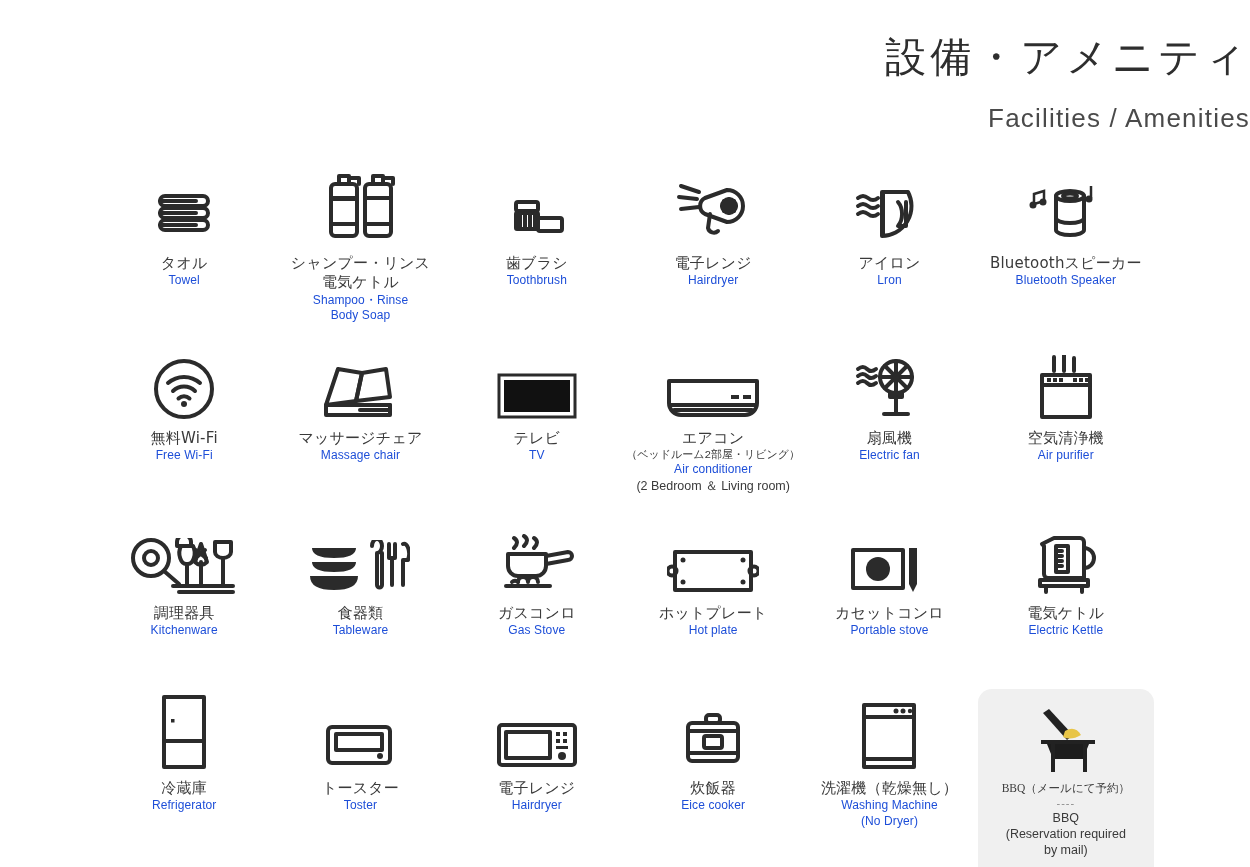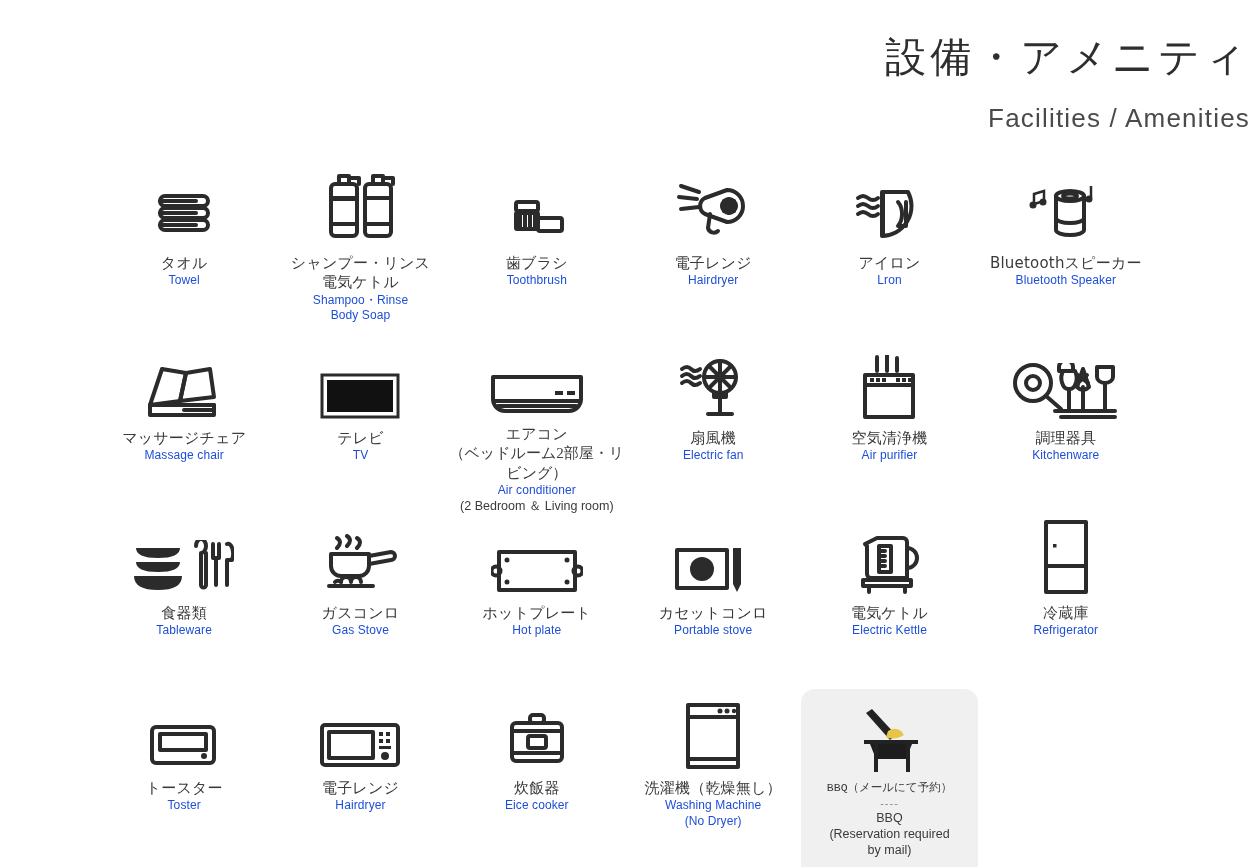"無料Wi-Fi" div.cell { html: none -> <div> <div> <svg> <circle></circle> <path></path> <path></path> <path></path> <circle></circle> </svg> </div> <div> <div>無料Wi-Fi</div> <div>Free Wi-Fi</div> </div> </div> }
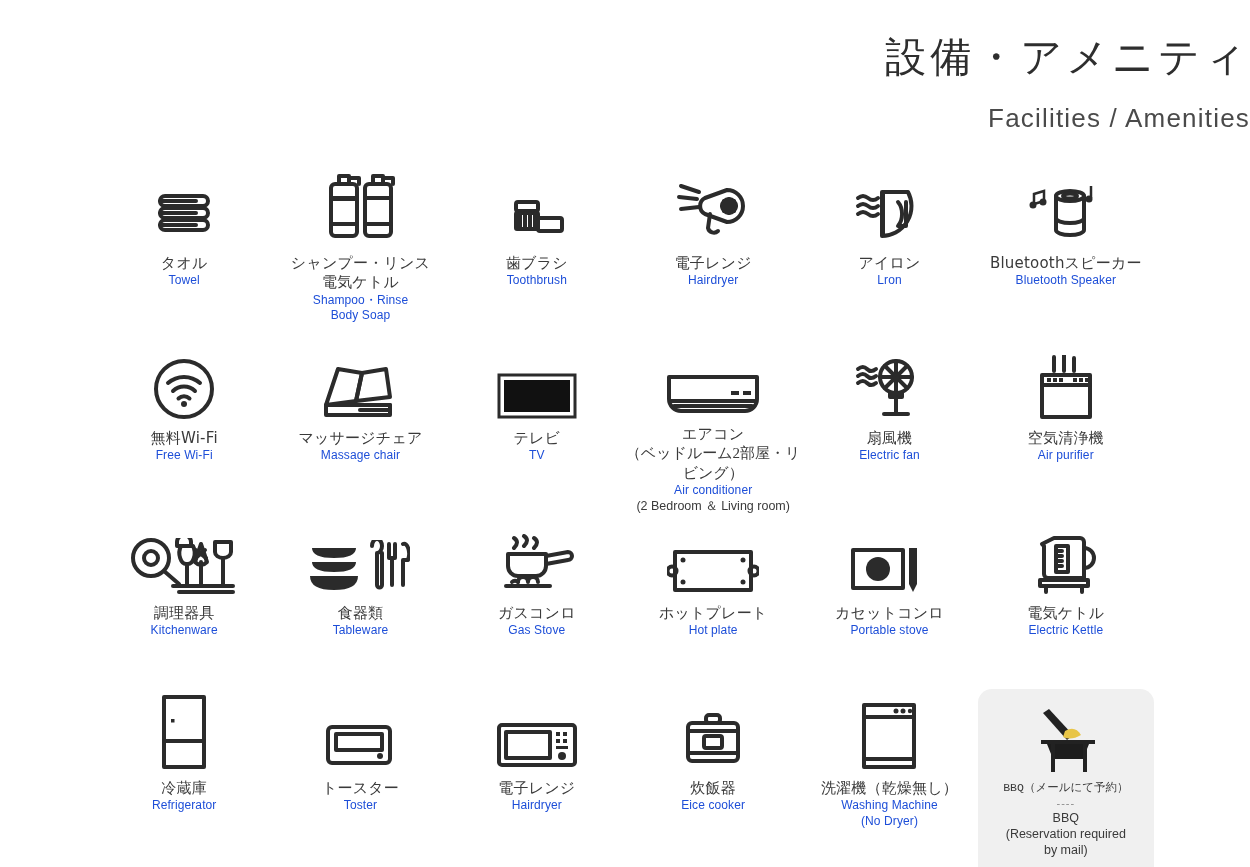"（ベッドルーム2部屋・リビング）" .lab-sub-ja { font-family: Liberation Serif, serif -> Liberation Mono, monospace; font-size: 15px -> 11px }
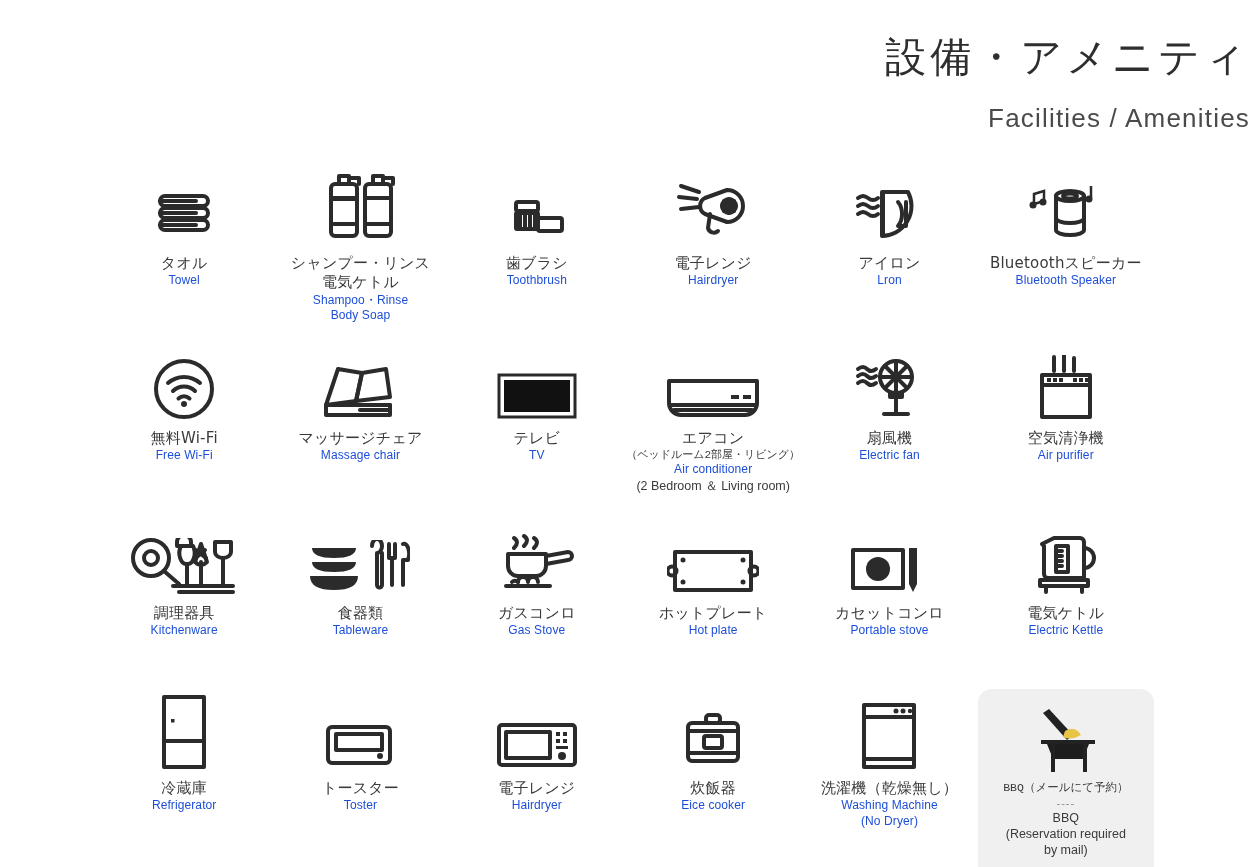"BBQ（メールにて予約）" .bbq-ja { font-family: Liberation Mono, monospace -> Liberation Serif, serif }
